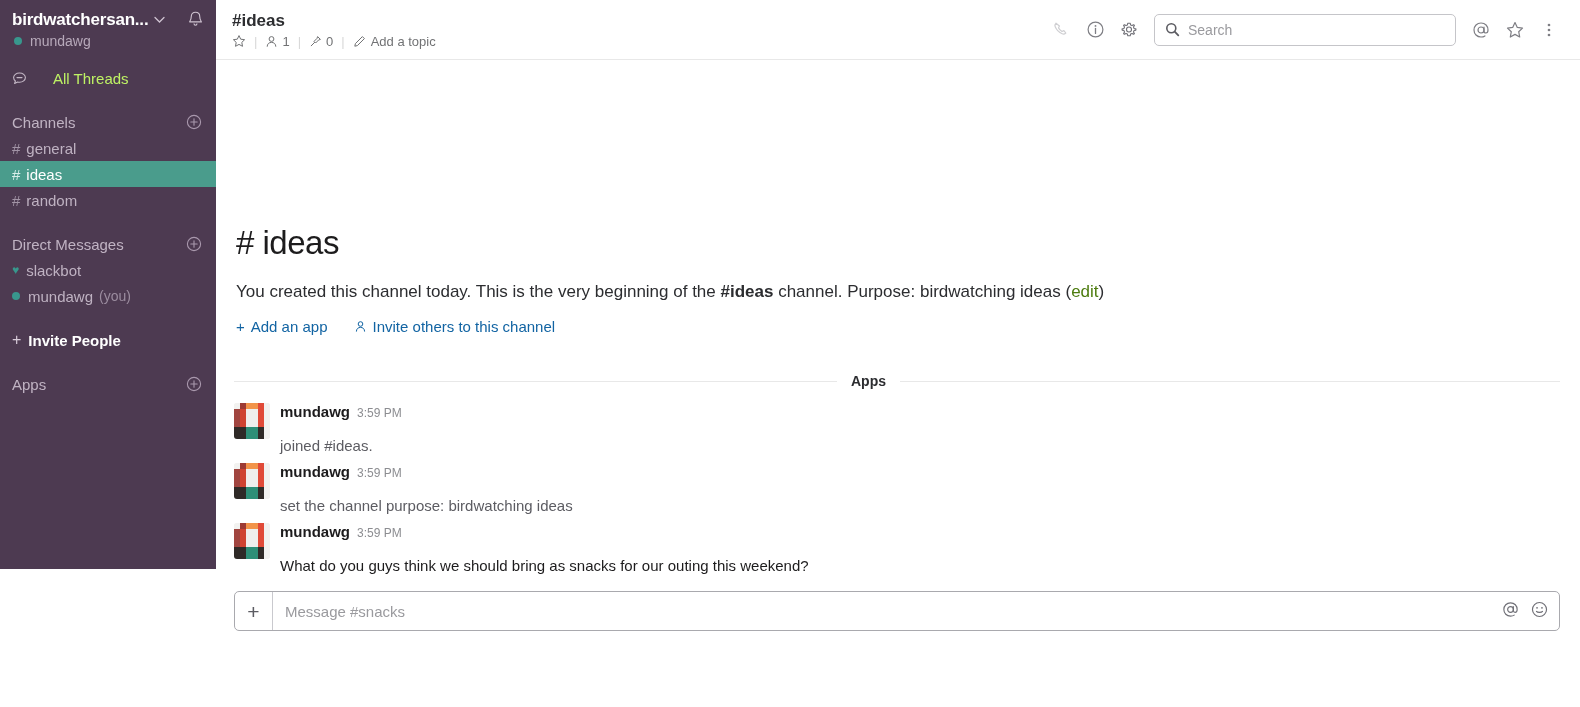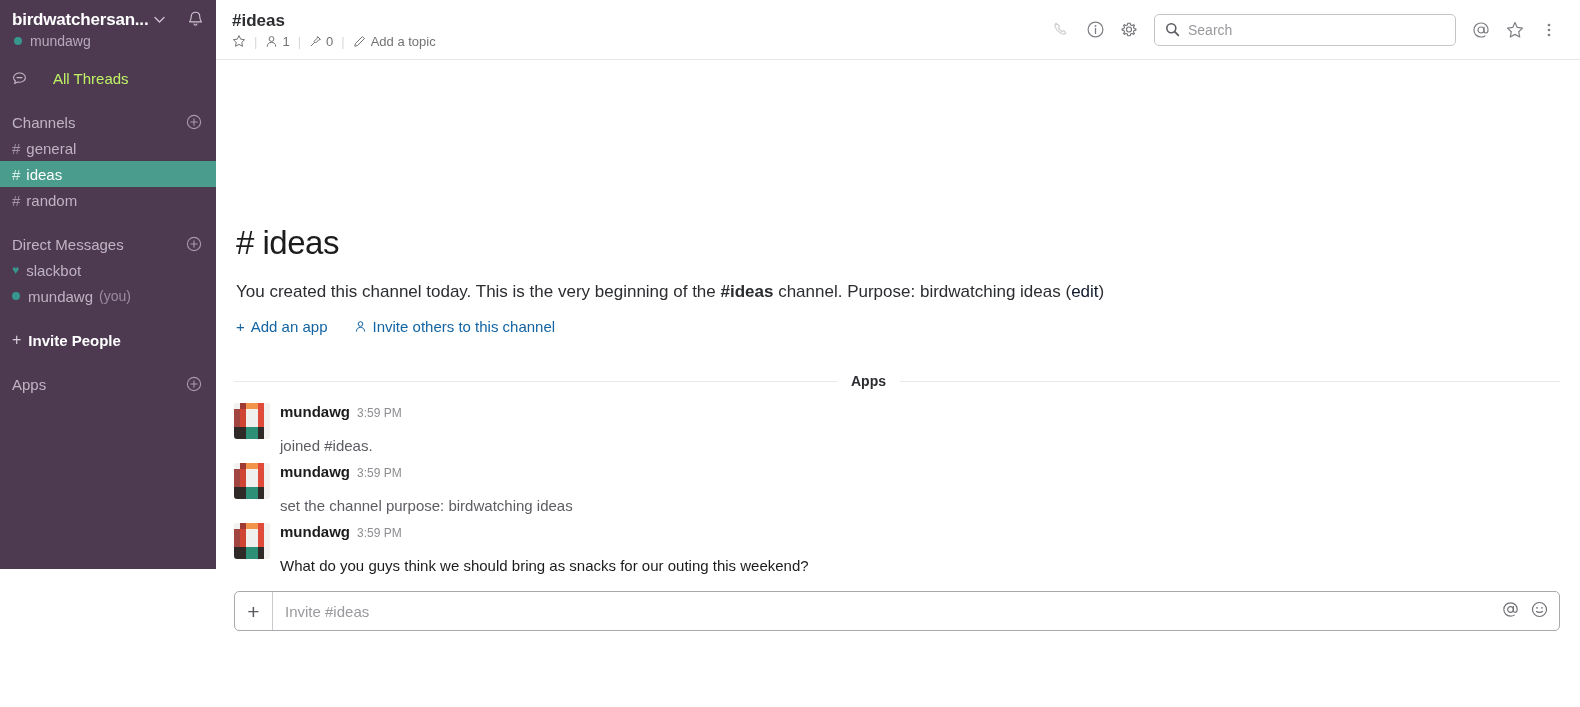"edit" .intro-text a, .link { color: #0f172a -> #4d7c0f }
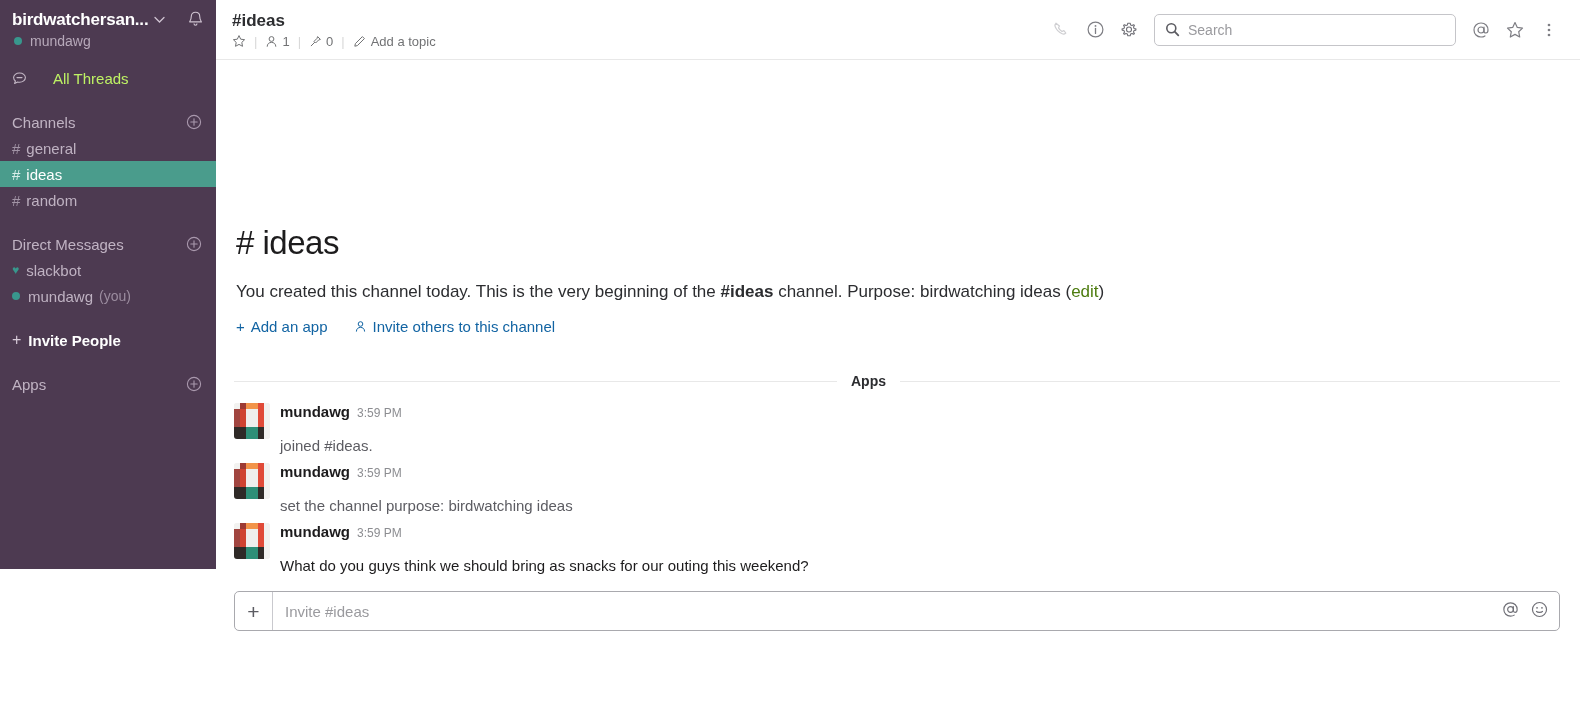"Invite #ideas" span { text: Invite #ideas -> Message #snacks }
